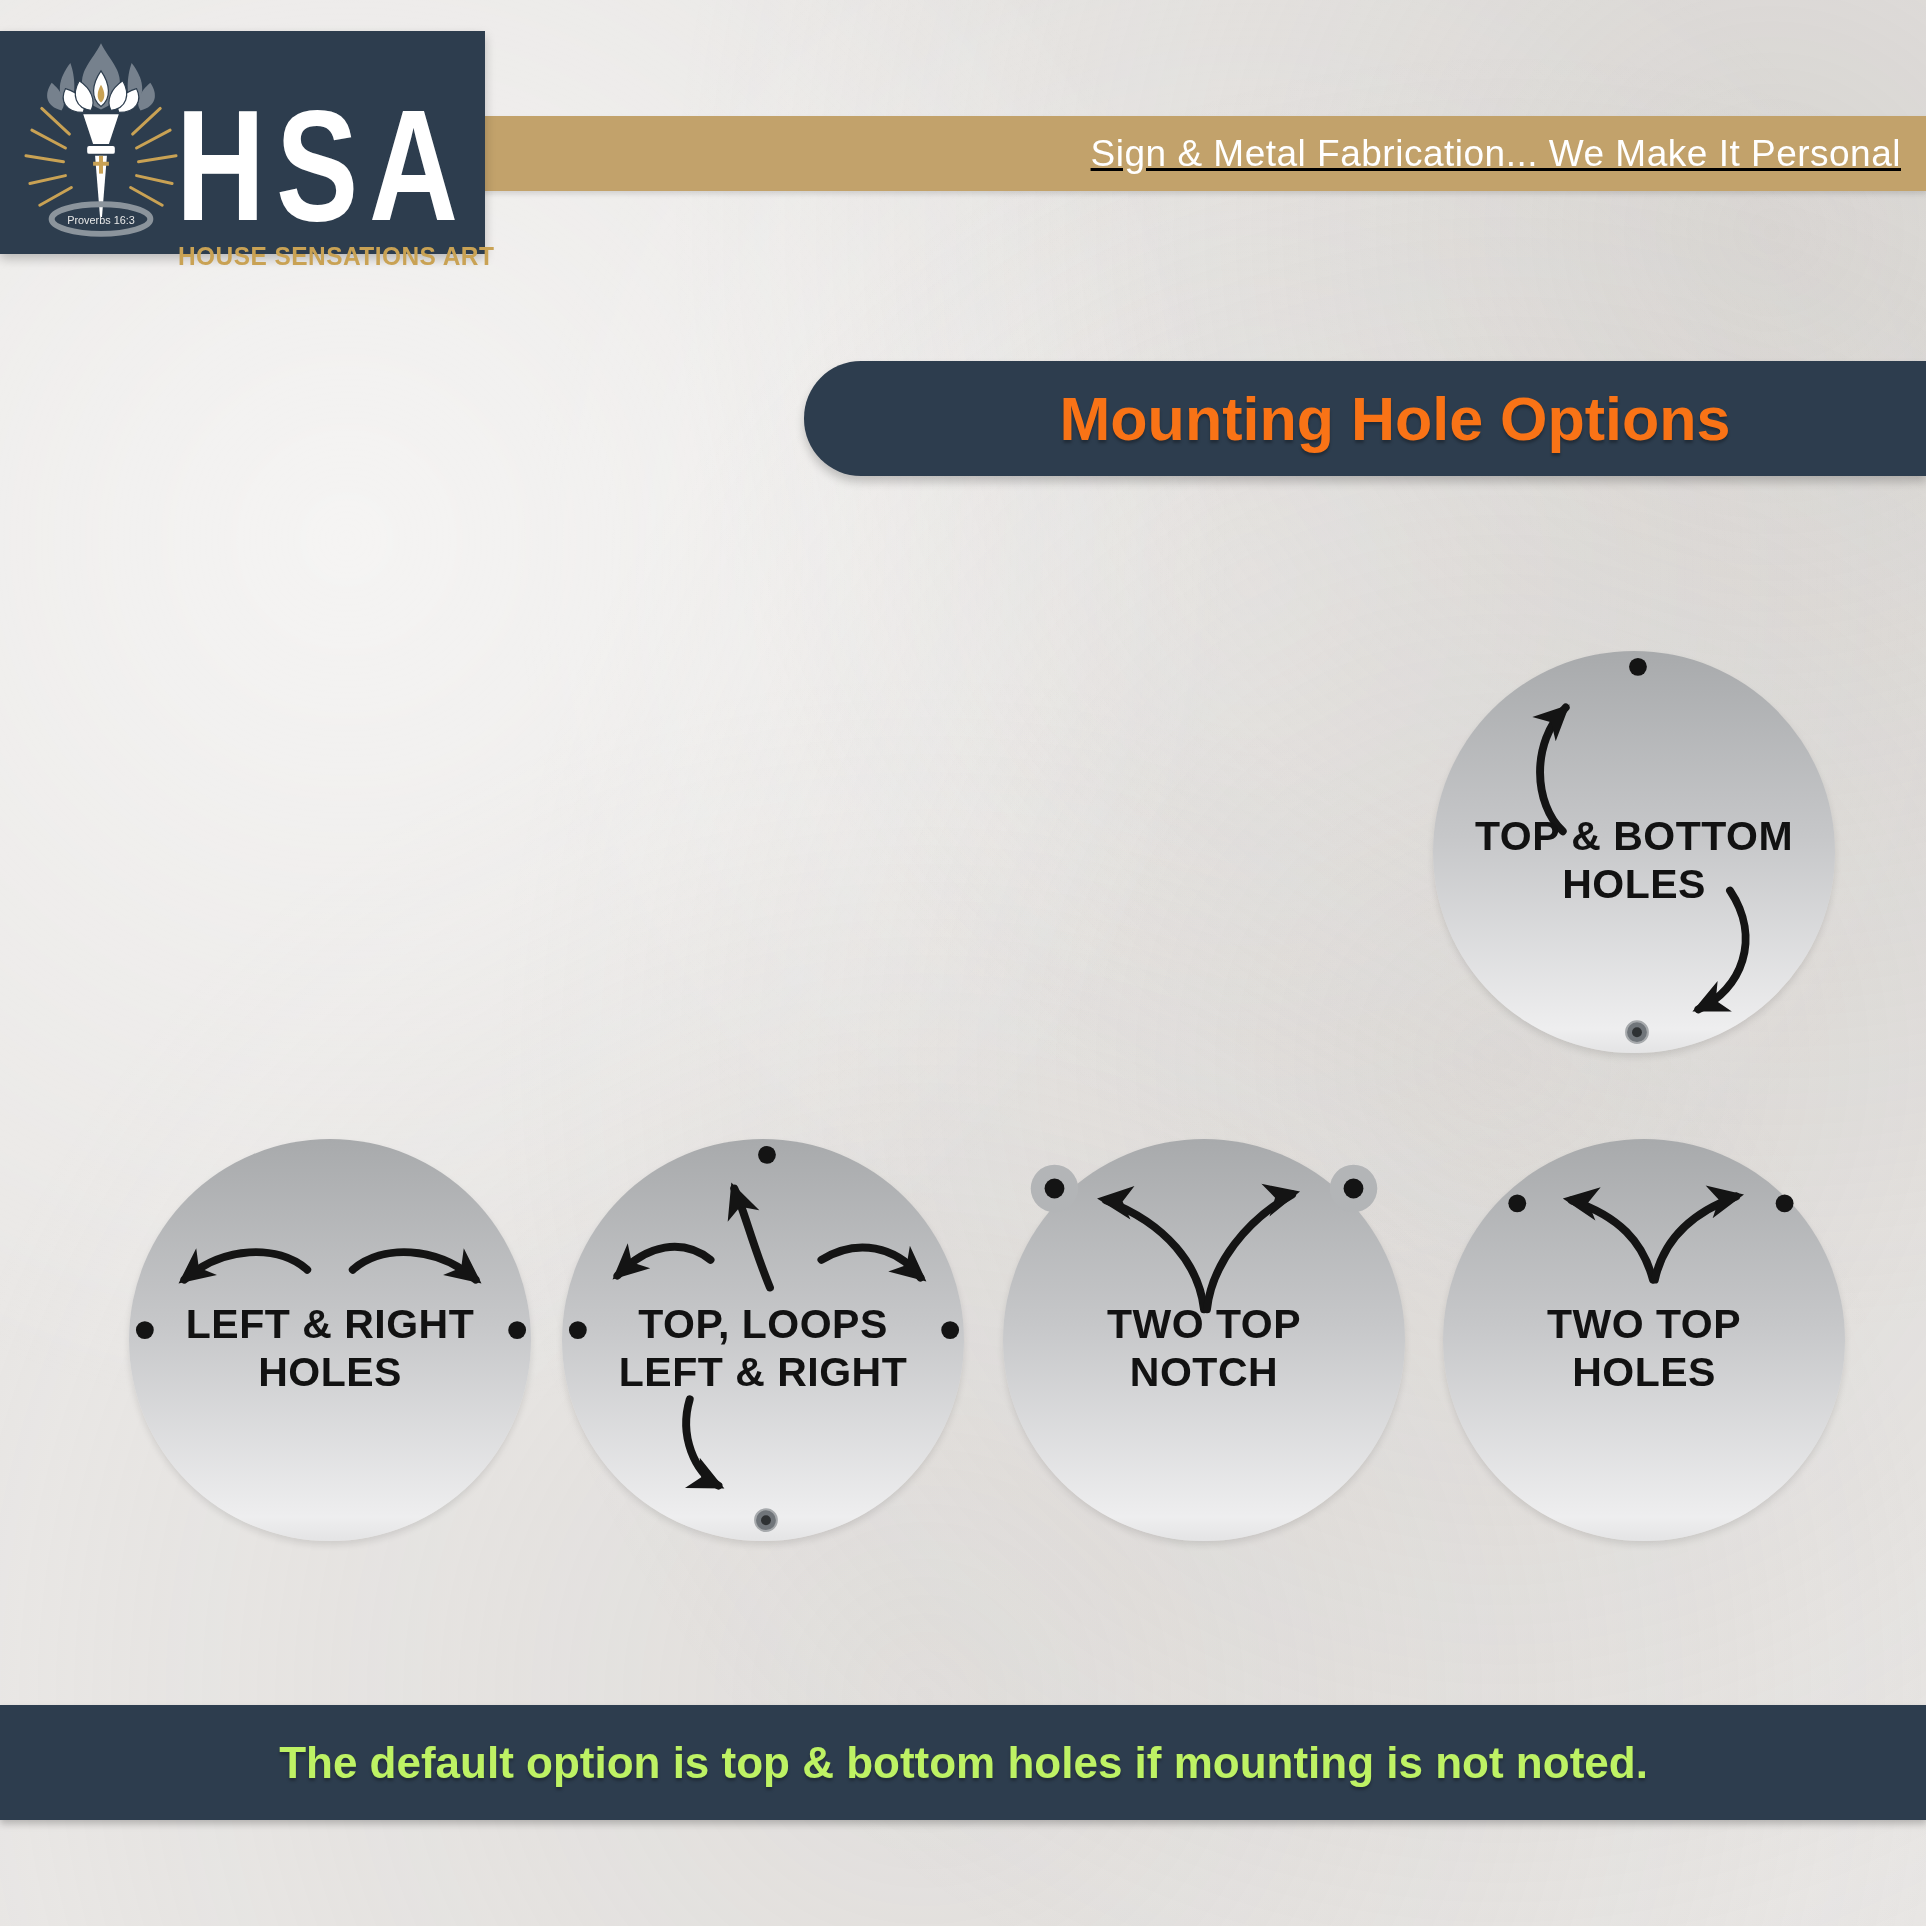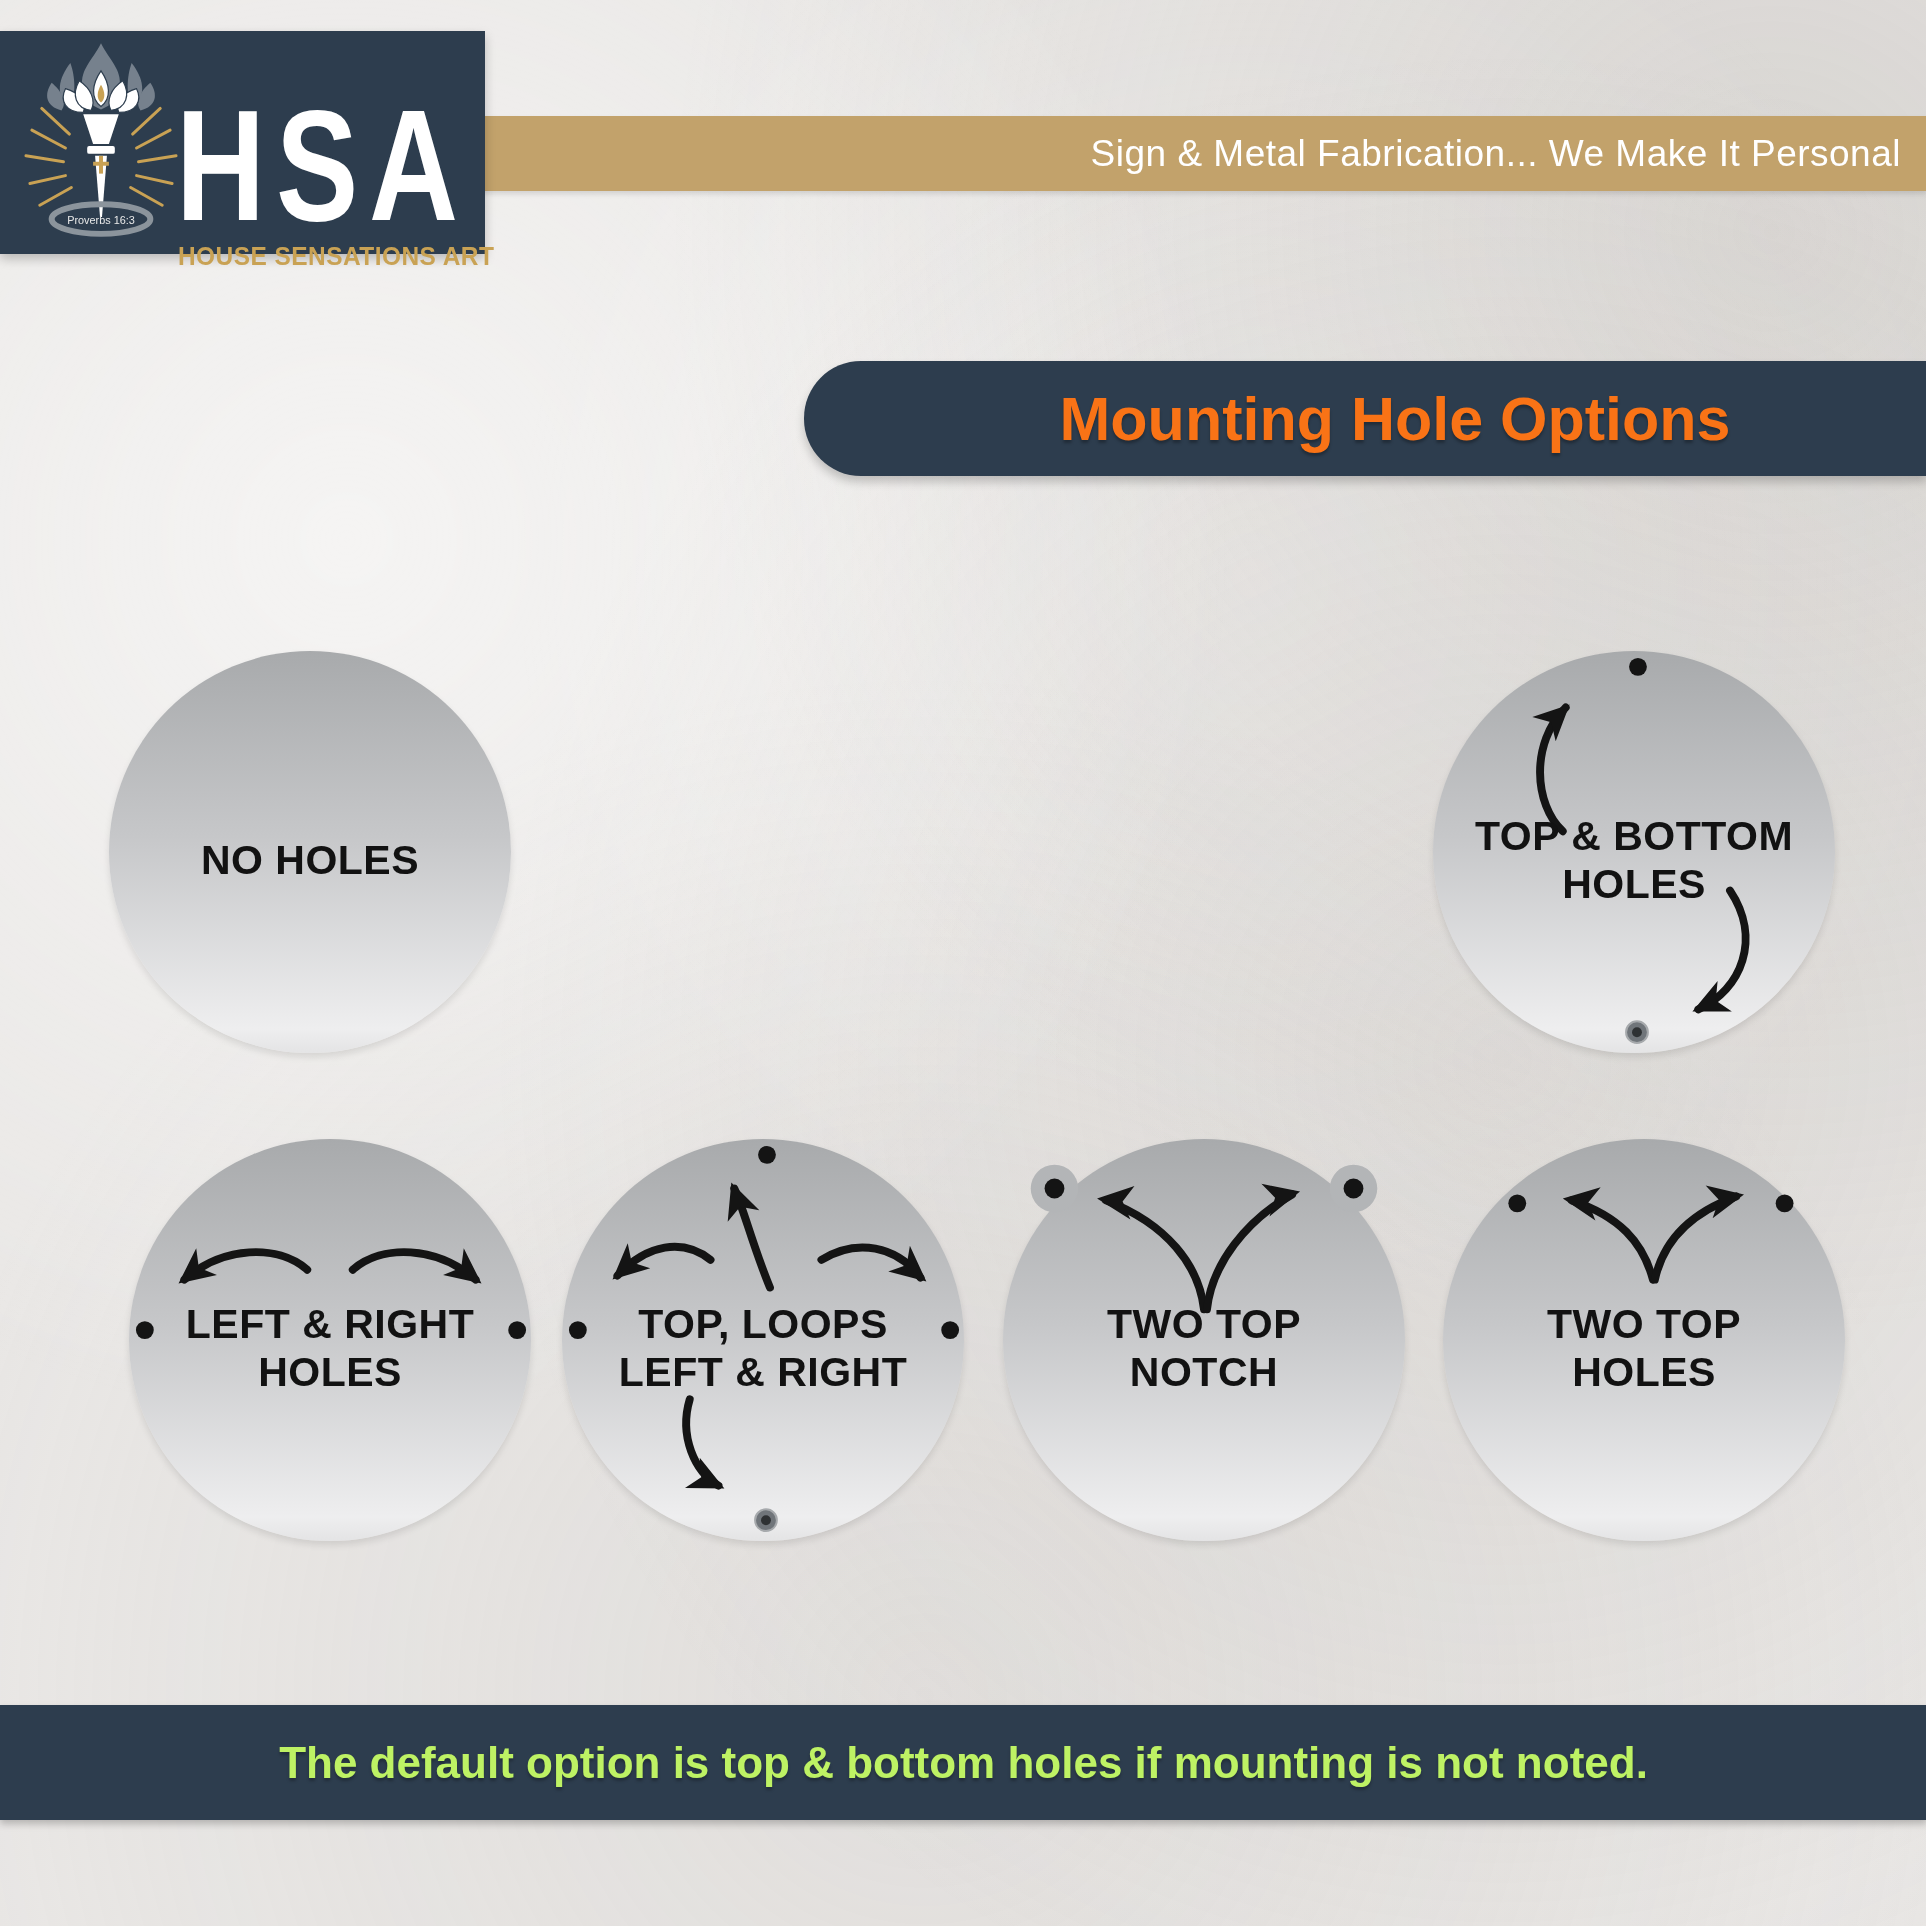"Sign & Metal Fabrication... We" .gold-stripe { text-decoration: none -> underline }
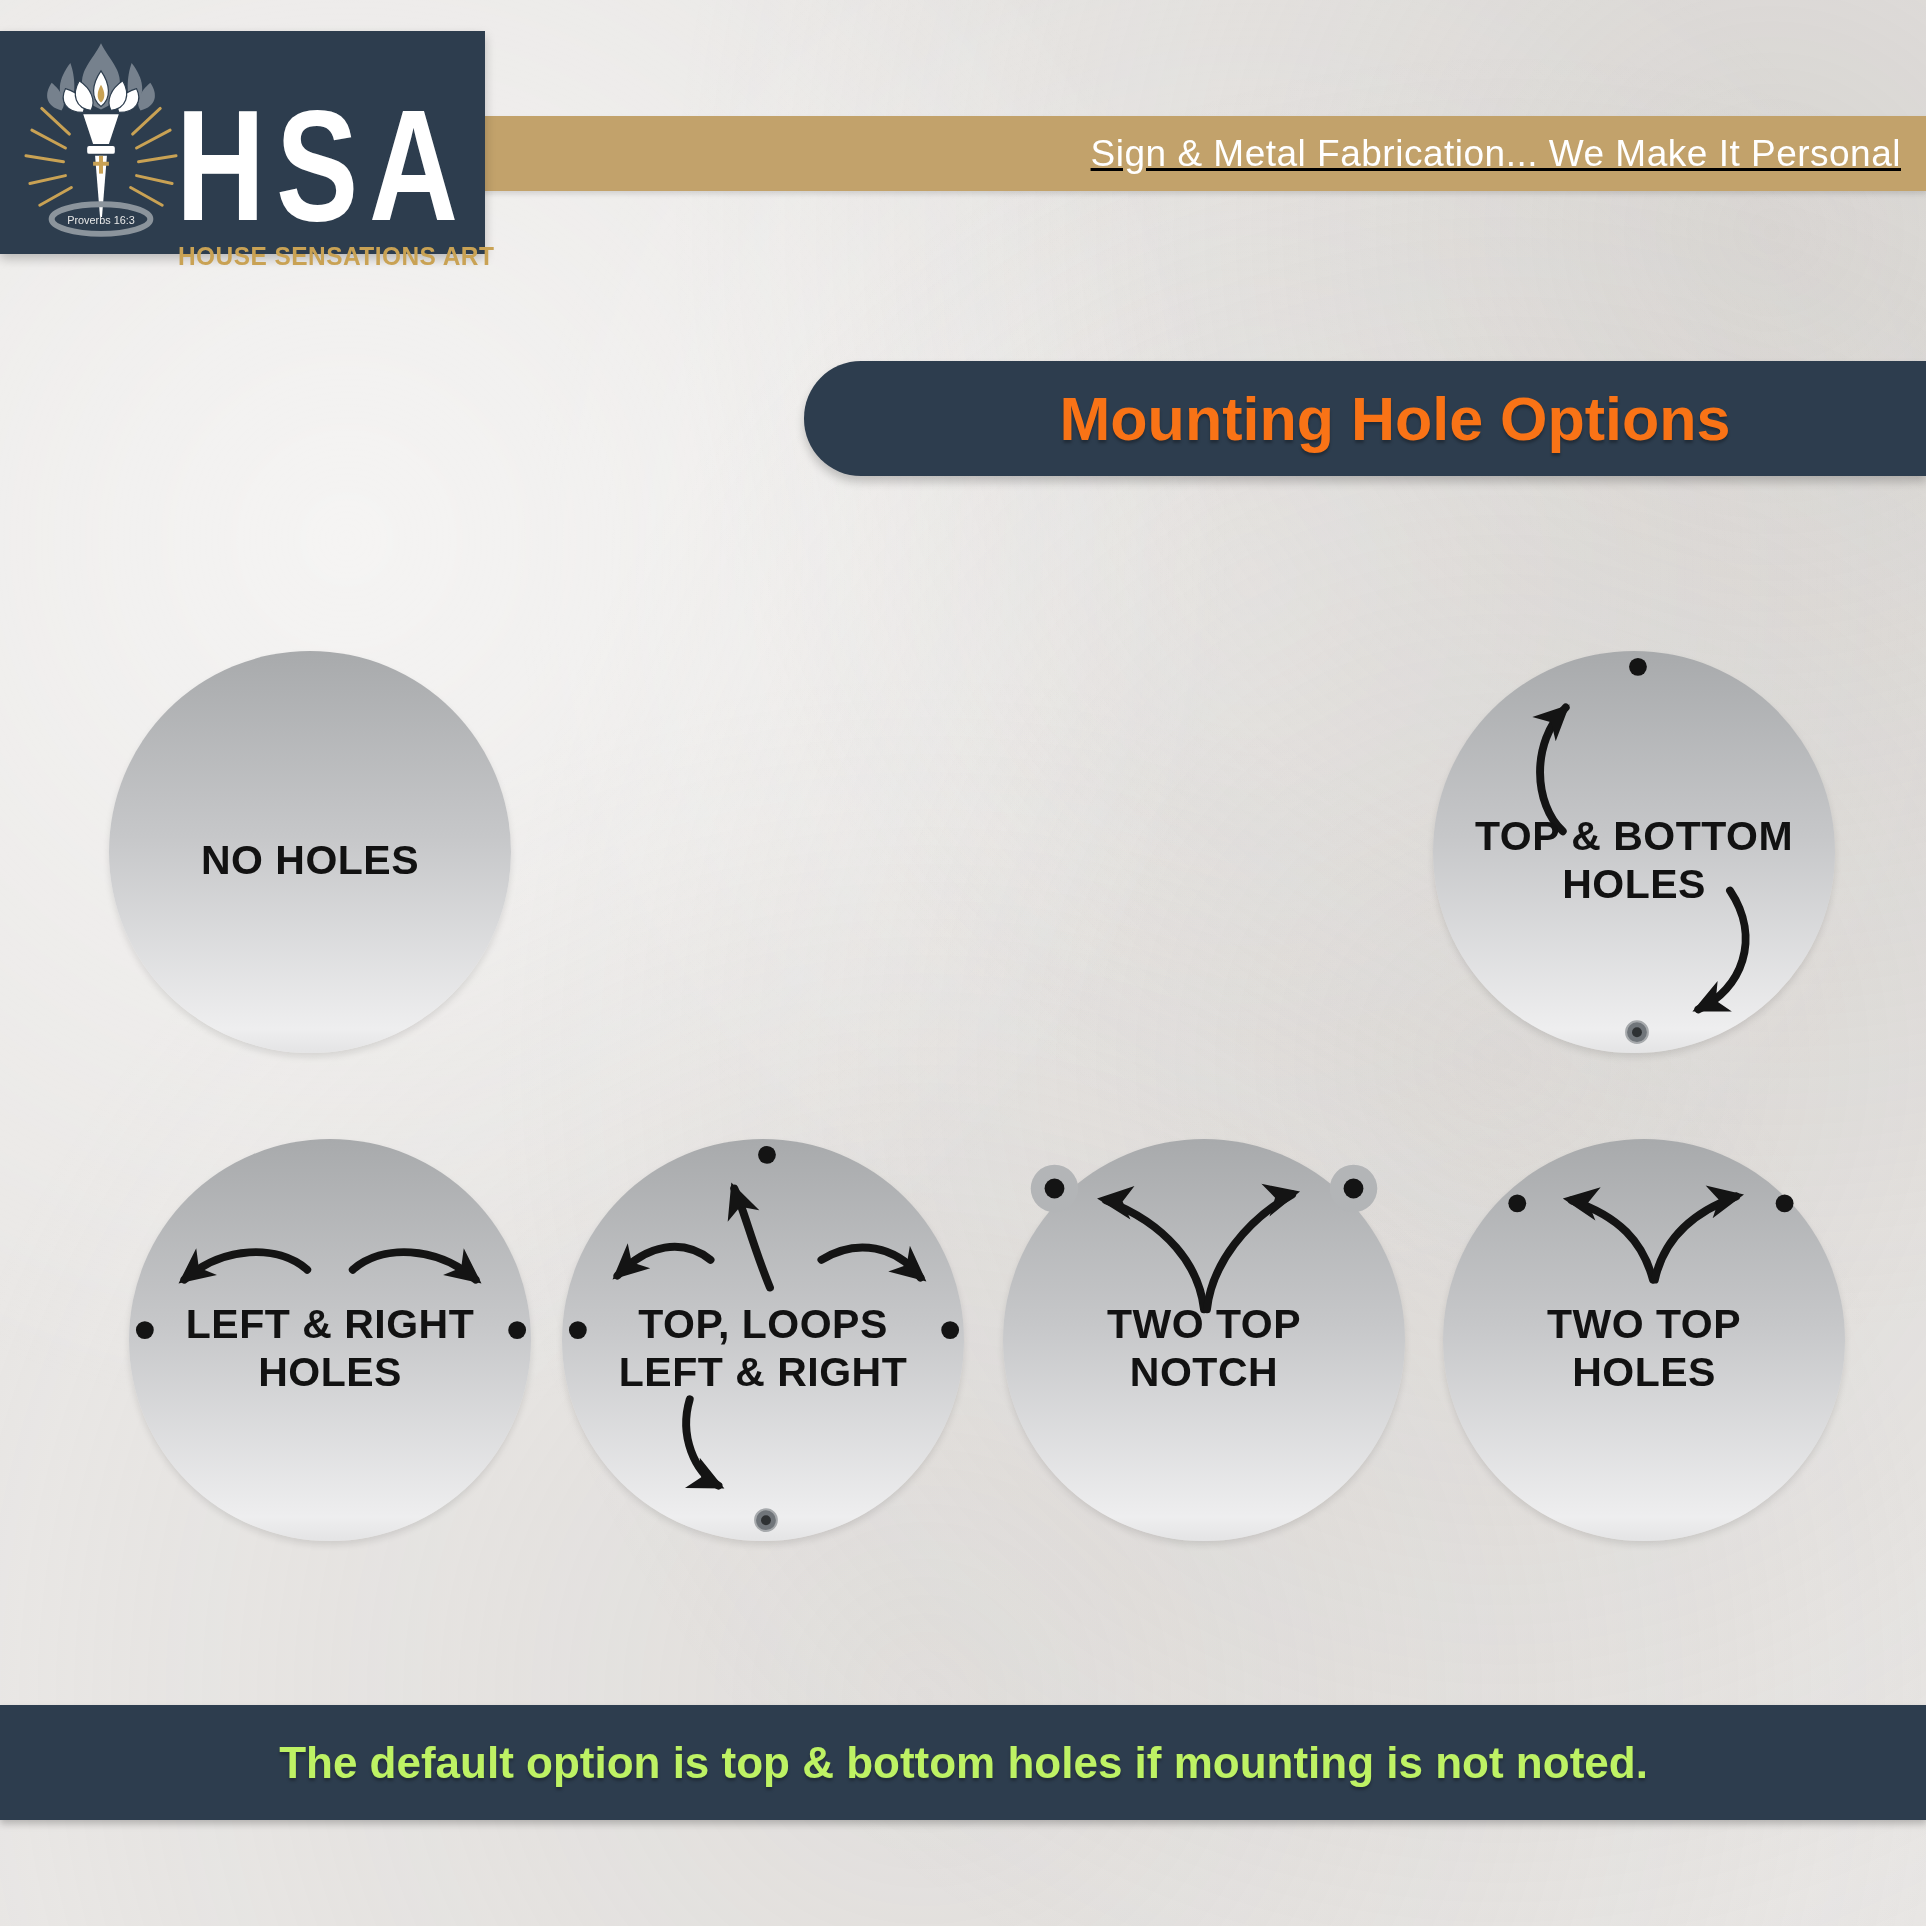"NO HOLES" div.disc { html: <div> <svg></svg> <div> <span>NO HOLES</span> </div> </div> -> none }
